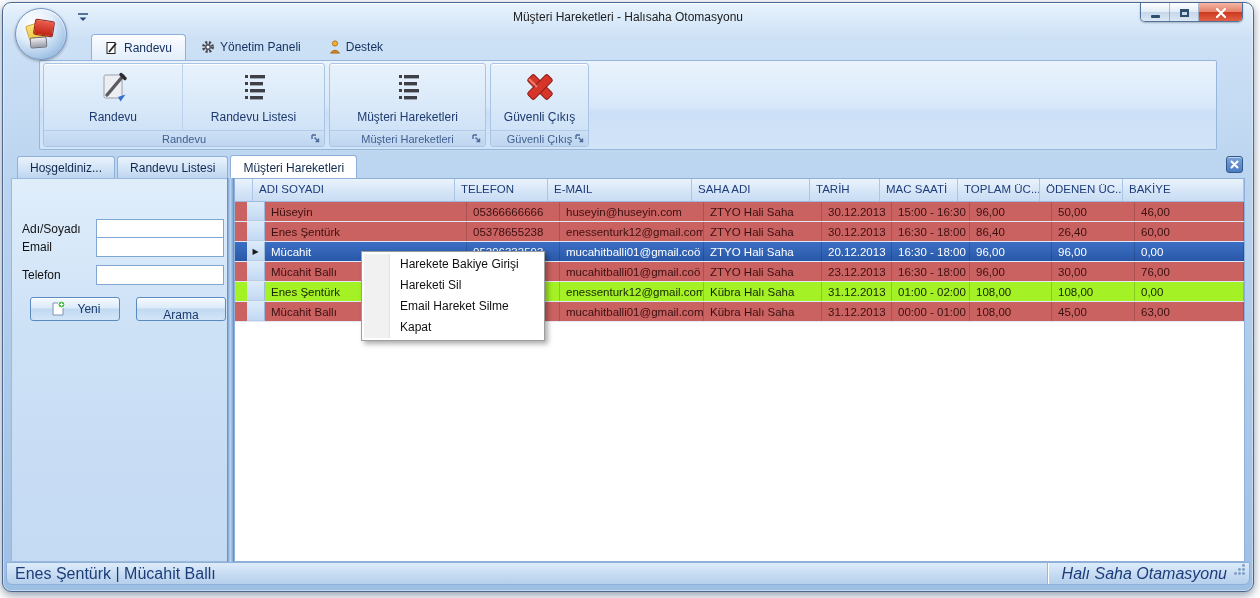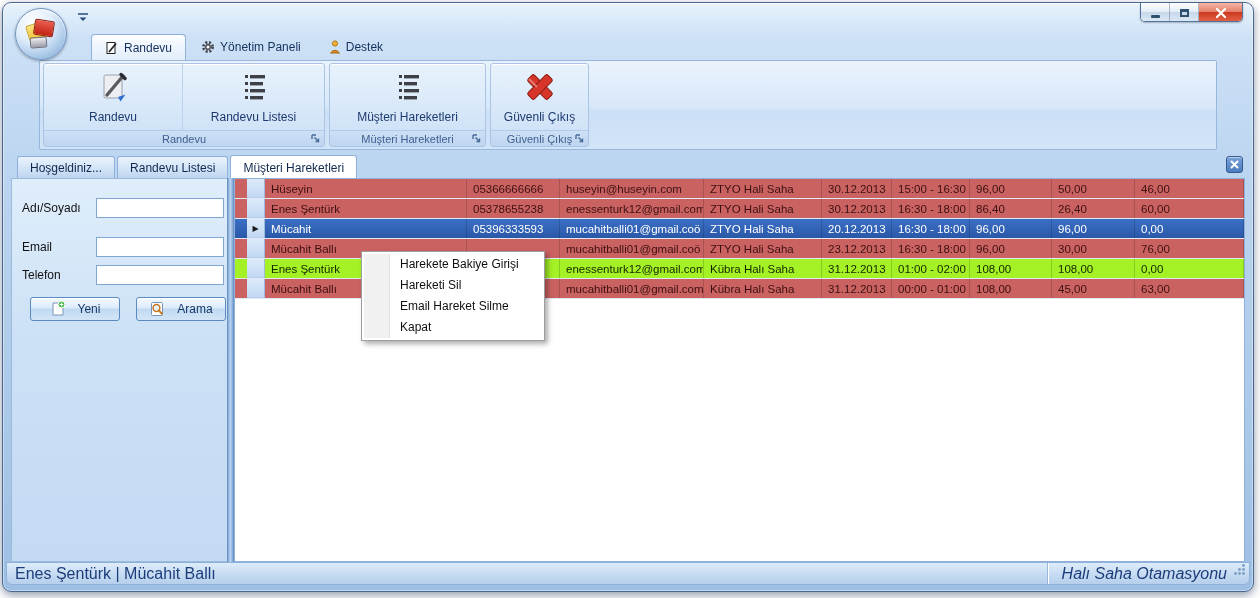"Müşteri Hareketleri - Halısaha" div.title { html: none -> <div>Müşteri Hareketleri - Halısaha Otomasyonu</div> }
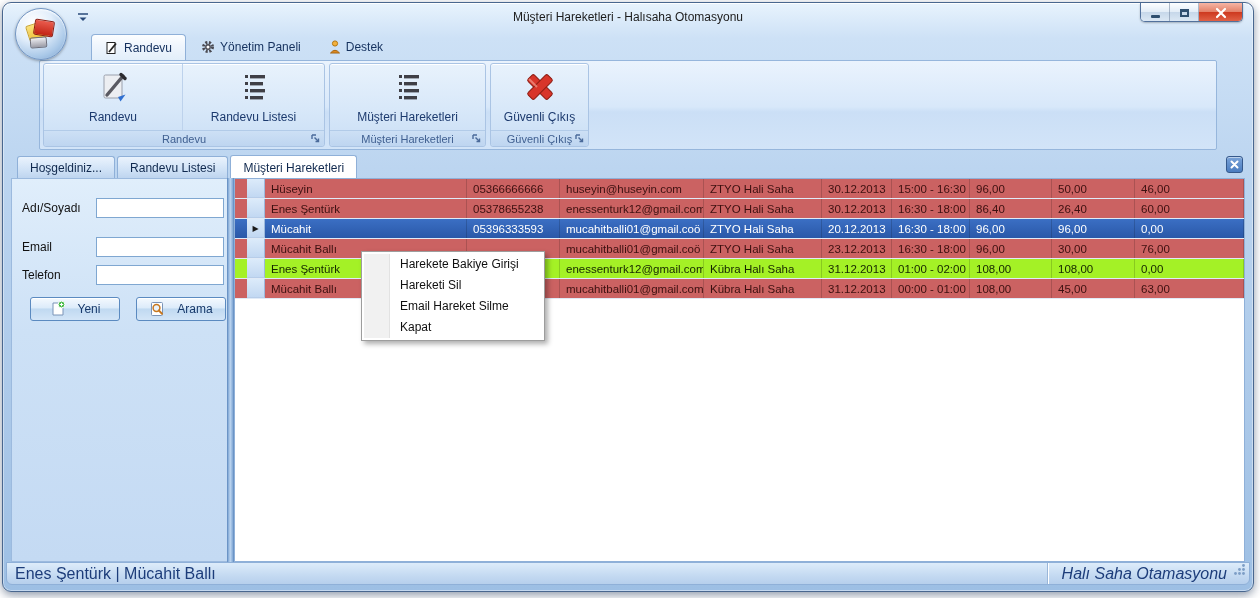"ADI SOYADI" div.ghead { html: none -> <div> <div></div> <div>ADI SOYADI</div> <div>TELEFON</div> <div>E-MAIL</div> <div>SAHA ADI</div> <div>TARİH</div> <div>MAC SAATİ</div> <div>TOPLAM ÜC...</div> <div>ÖDENEN ÜC...</div> <div>BAKİYE</div> </div> }
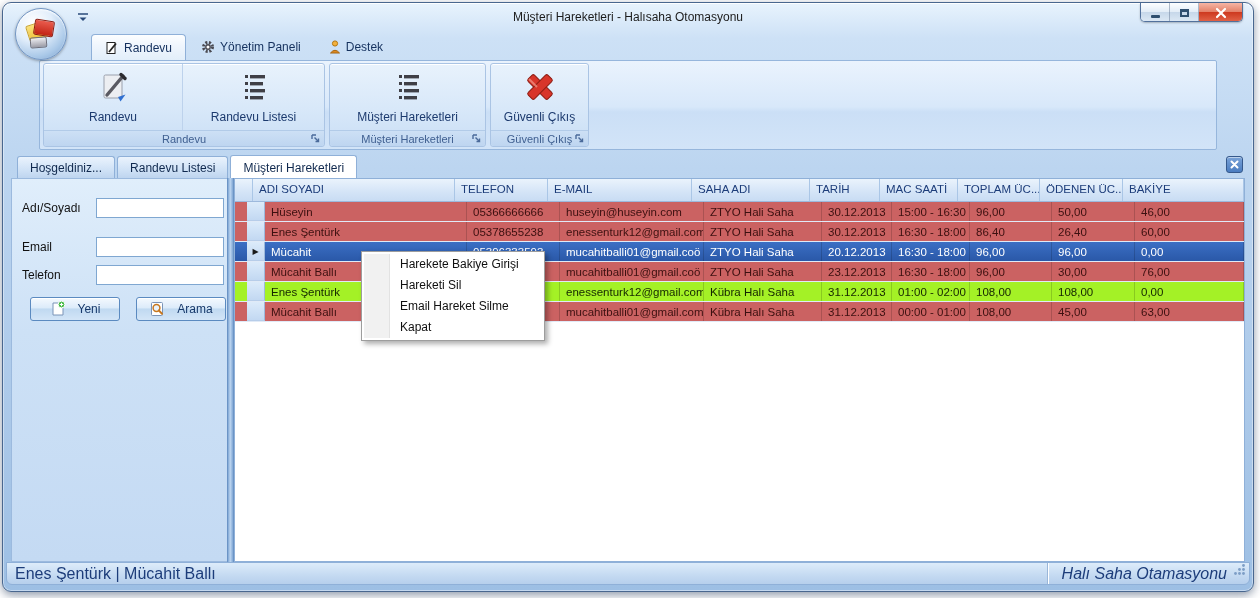"Adı/Soyadı" div.frow { top: 19px -> 40px }
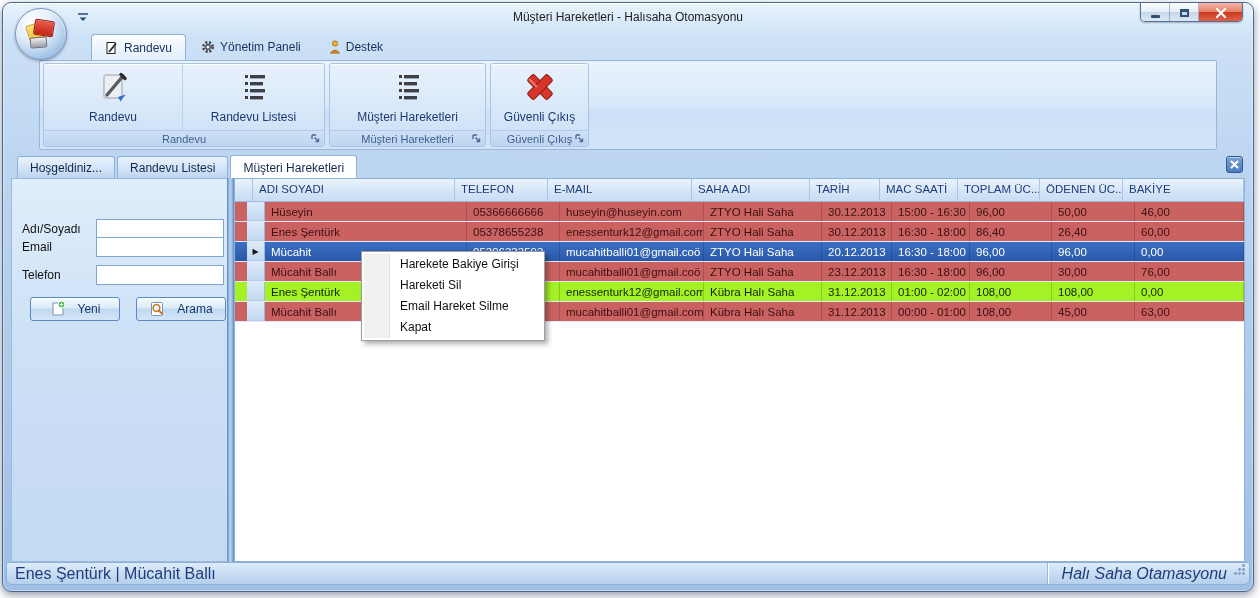"Arama" div.fbtn { flex-direction: none -> column }
